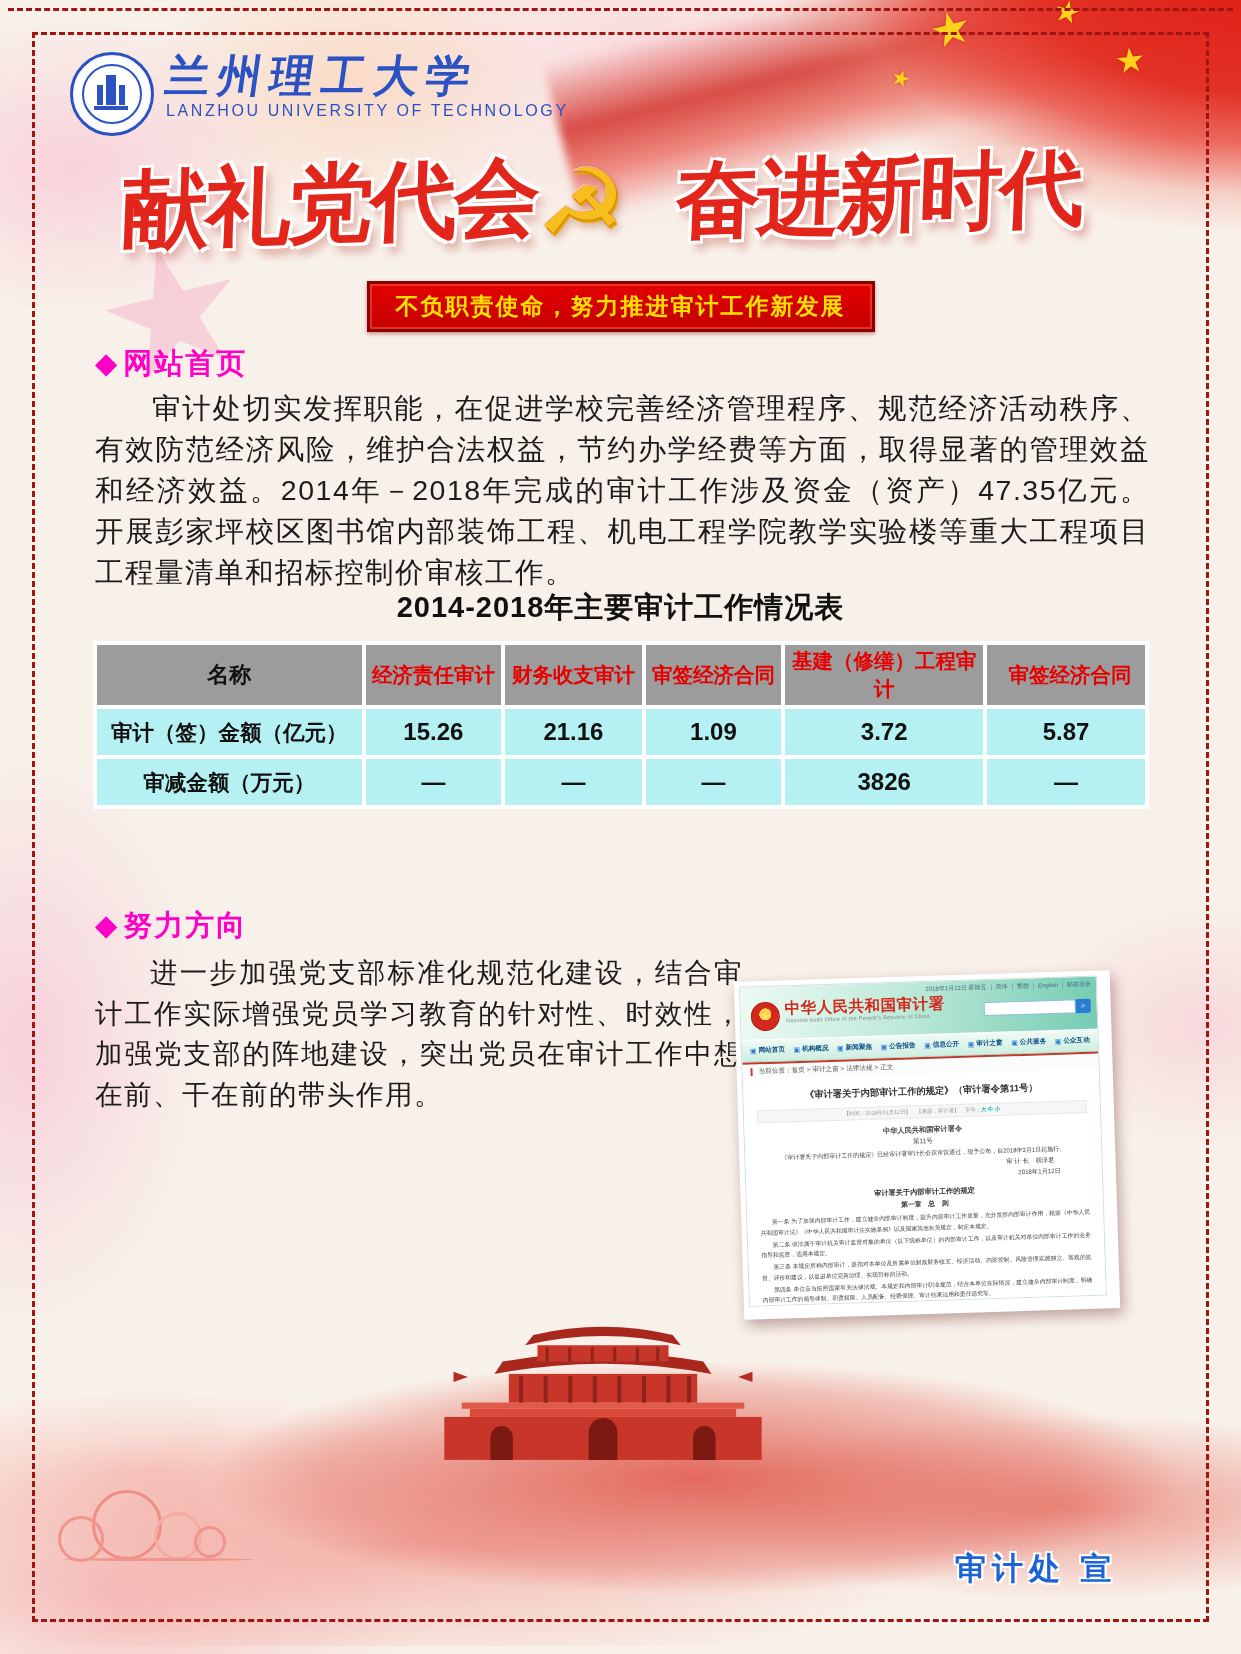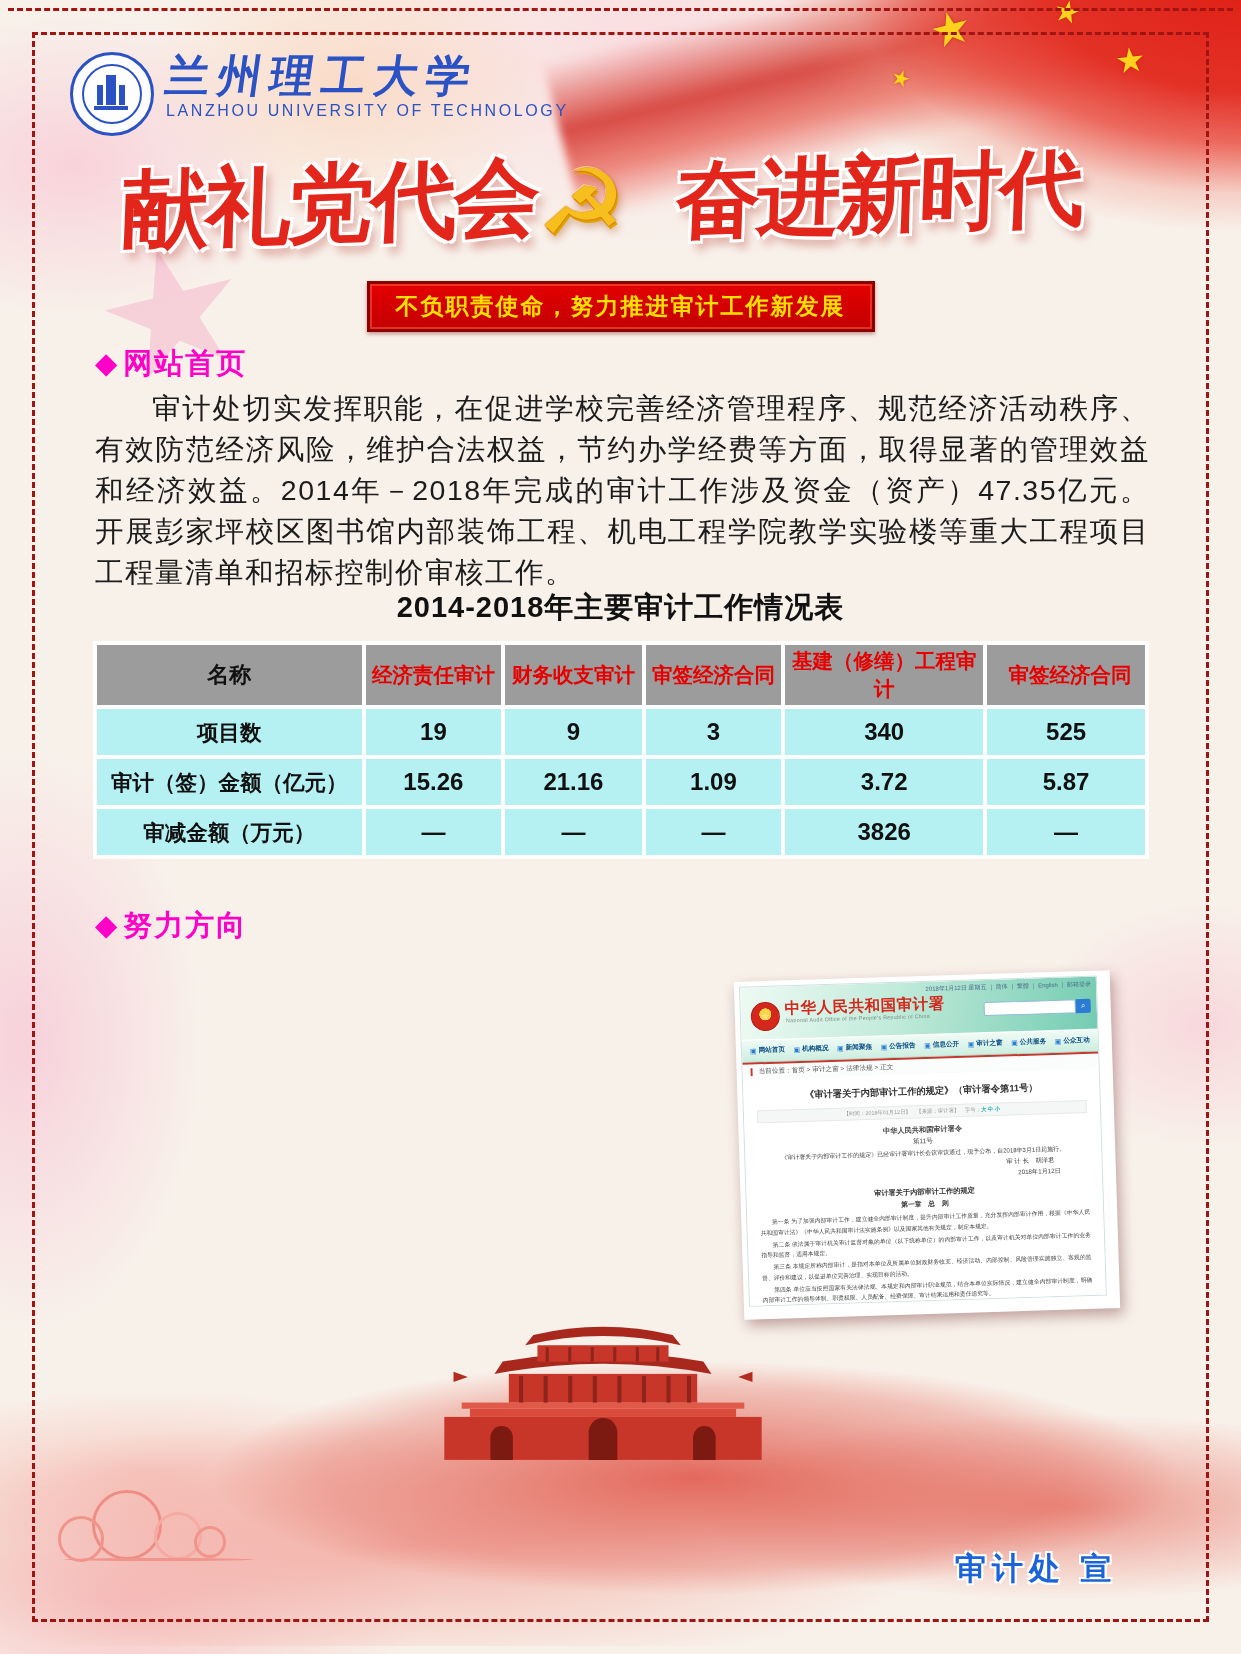"项目数" tr { html: <tr> <td>项目数</td> <td>19</td> <td>9</td> <td>3</td> <td>340</td> <td>525</td> </tr> -> none }
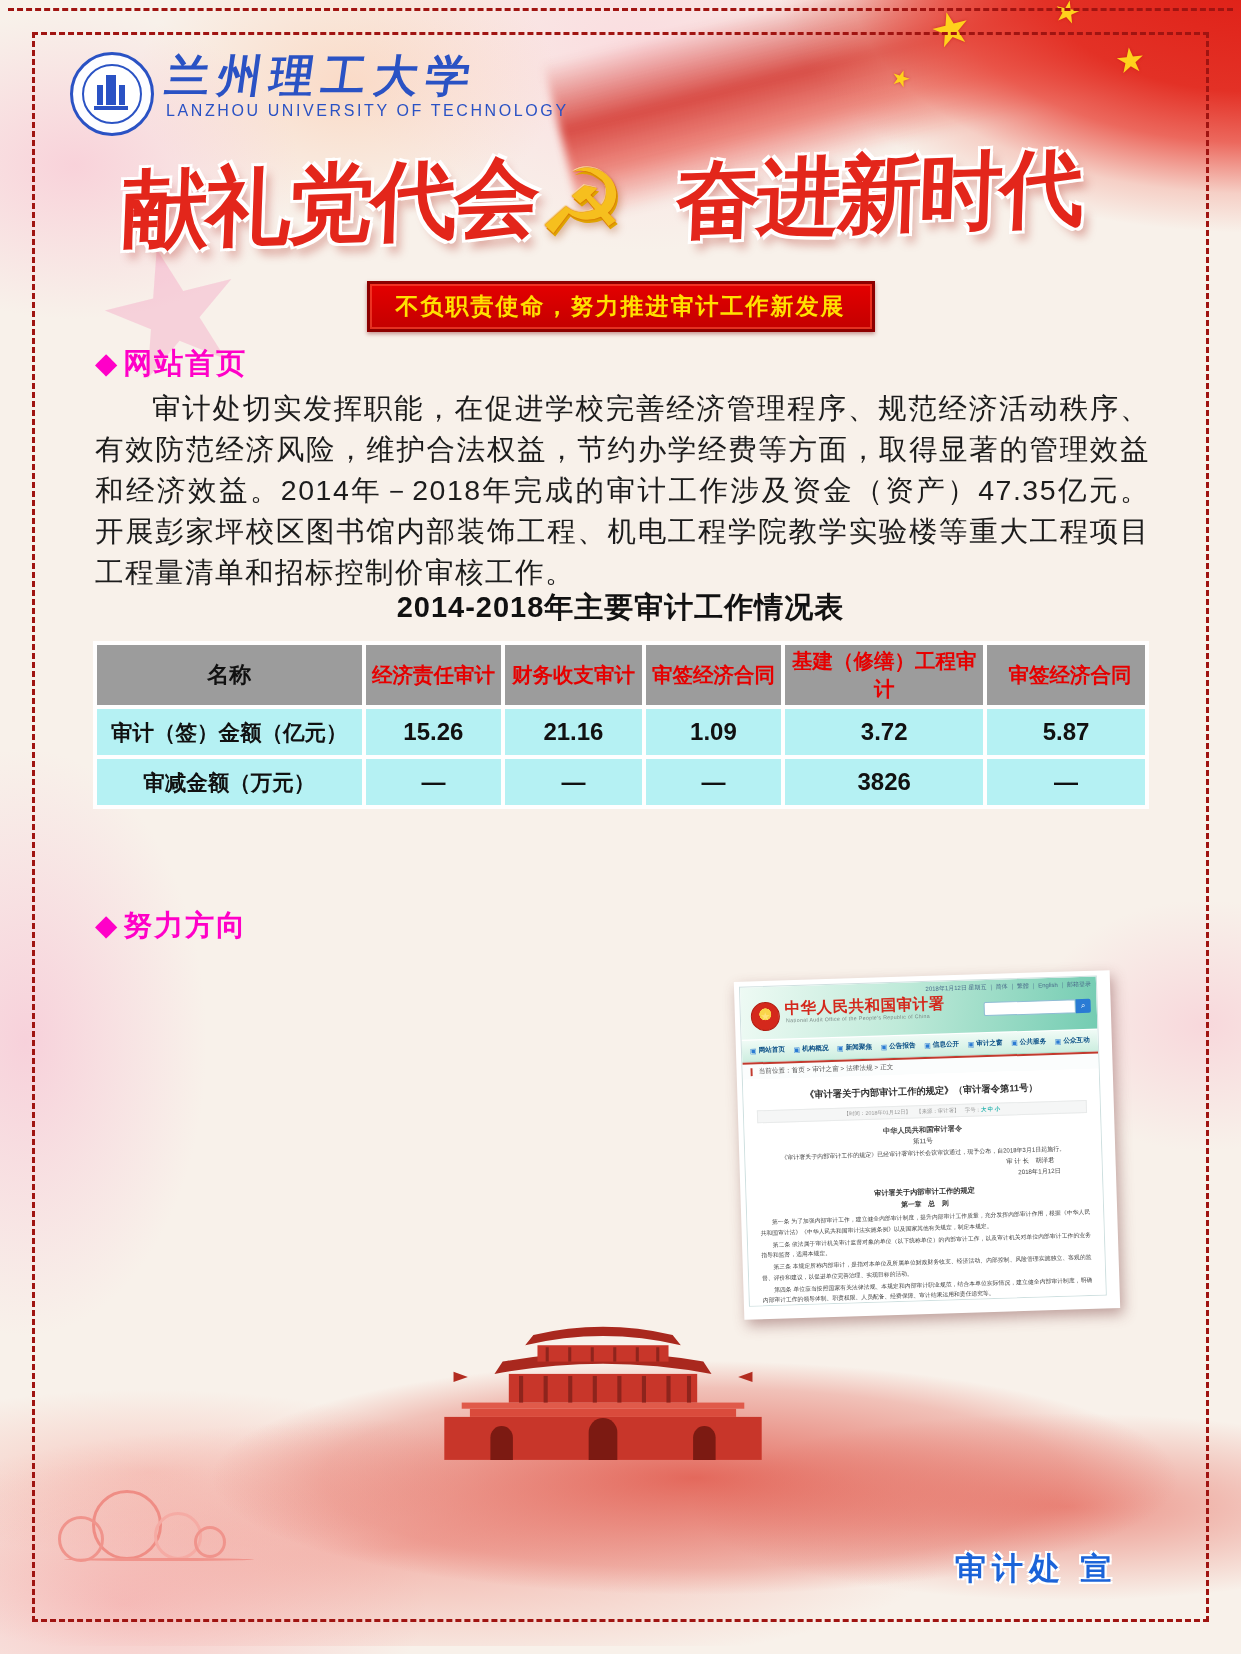"进一步加强党支部标准化规范化建设，结合审计工作实际增强党员学习教育的针对性、时效" p { html: none -> <p>进一步加强党支部标准化规范化建设，结合审计工作实际增强党员学习教育的针对性、时效性，加强党支部的阵地建设，突出党员在审计工作中想在前、干在前的带头作用。</p> }
